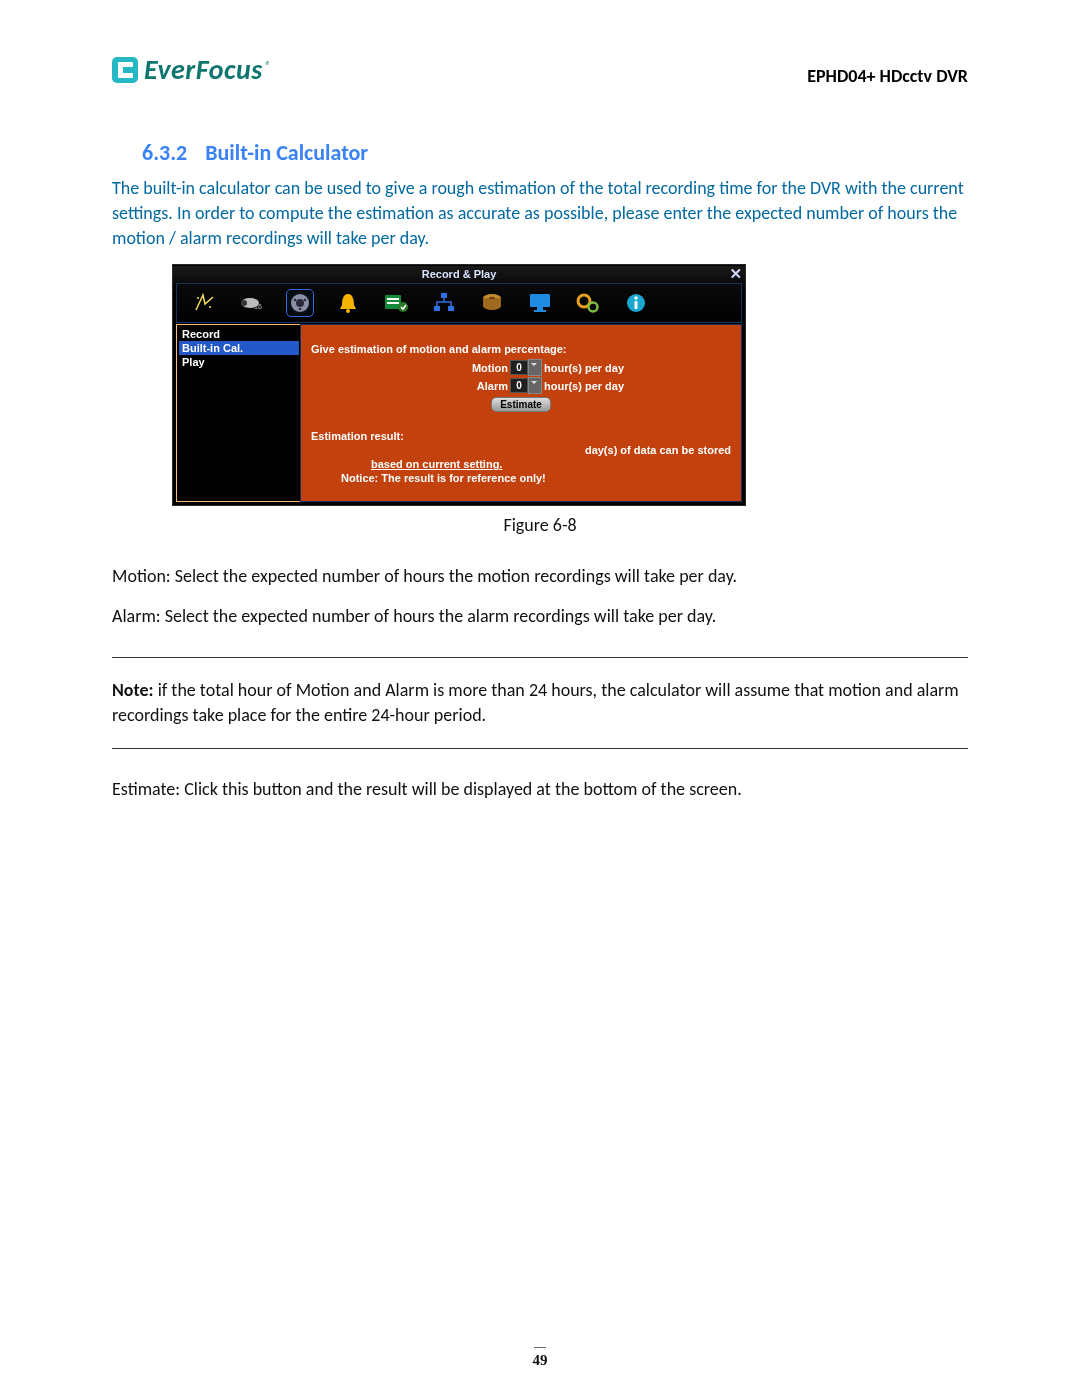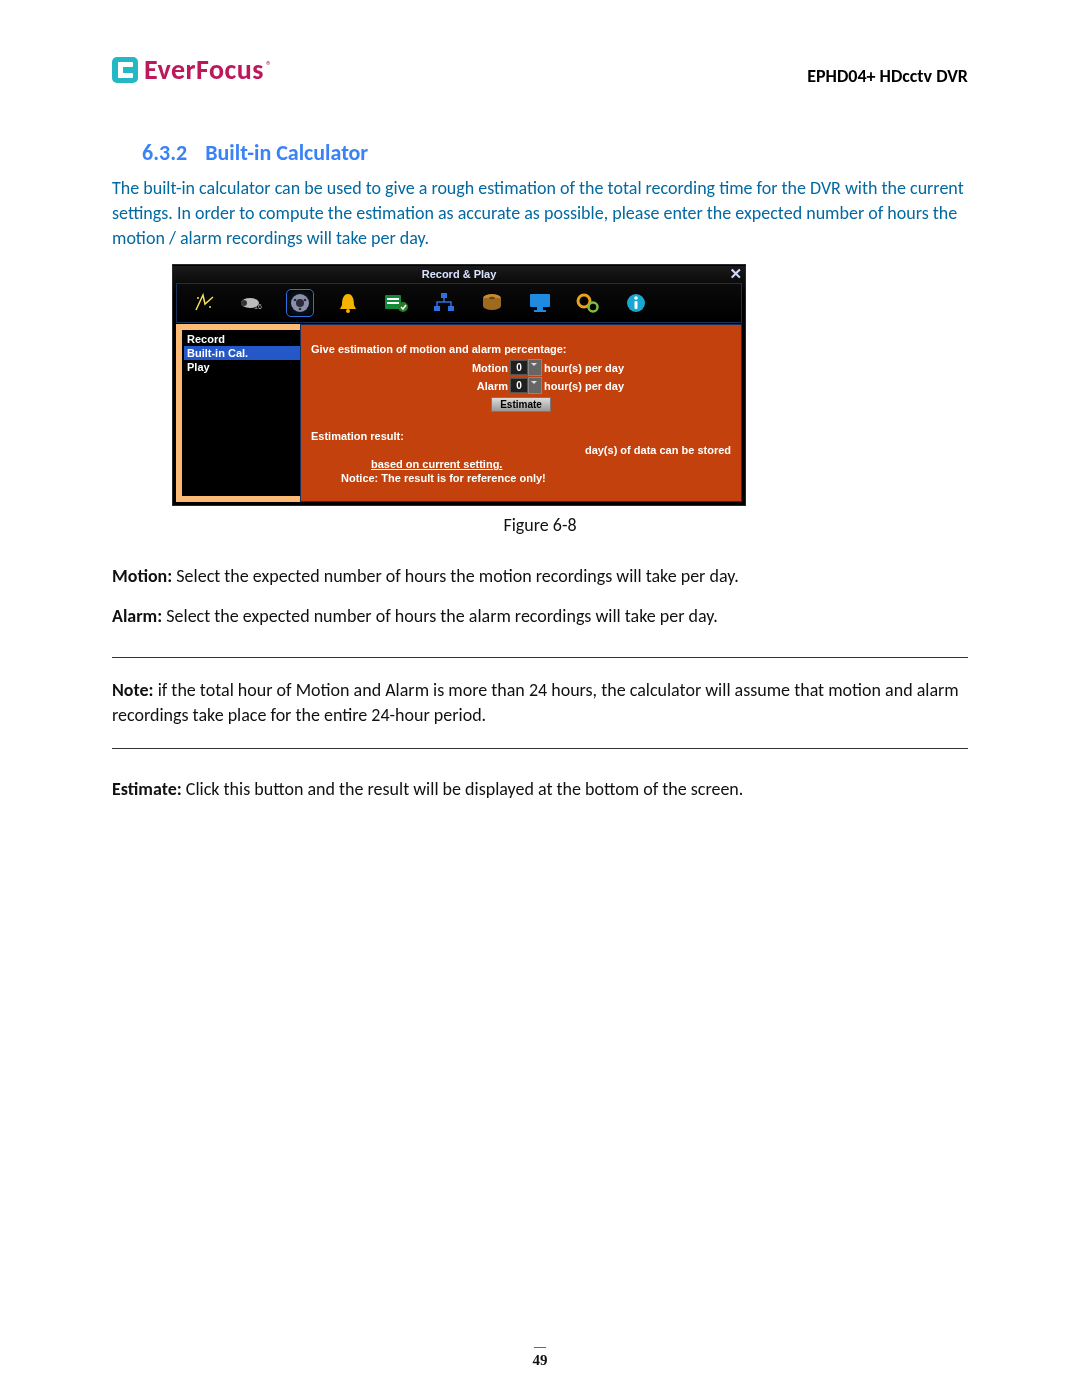"EverFocus ®" .logo-text { color: #be185d -> #0f766e; font-style: none -> italic }
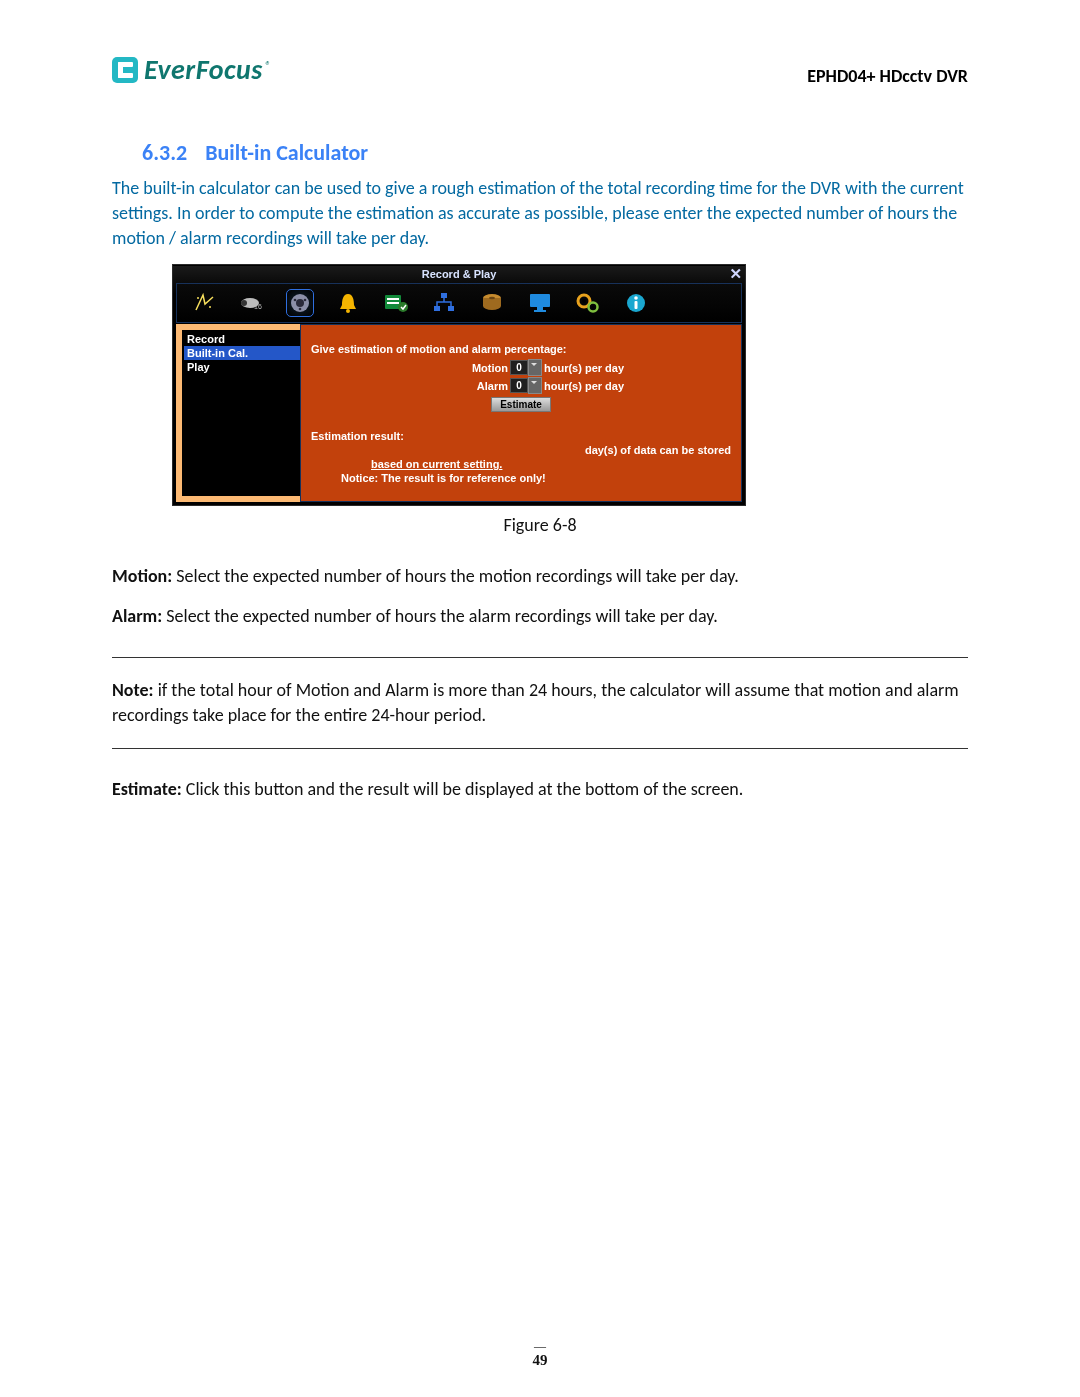"Record" .shot-side { border: 6px solid #fdba74 -> 1px solid #fdba74 }
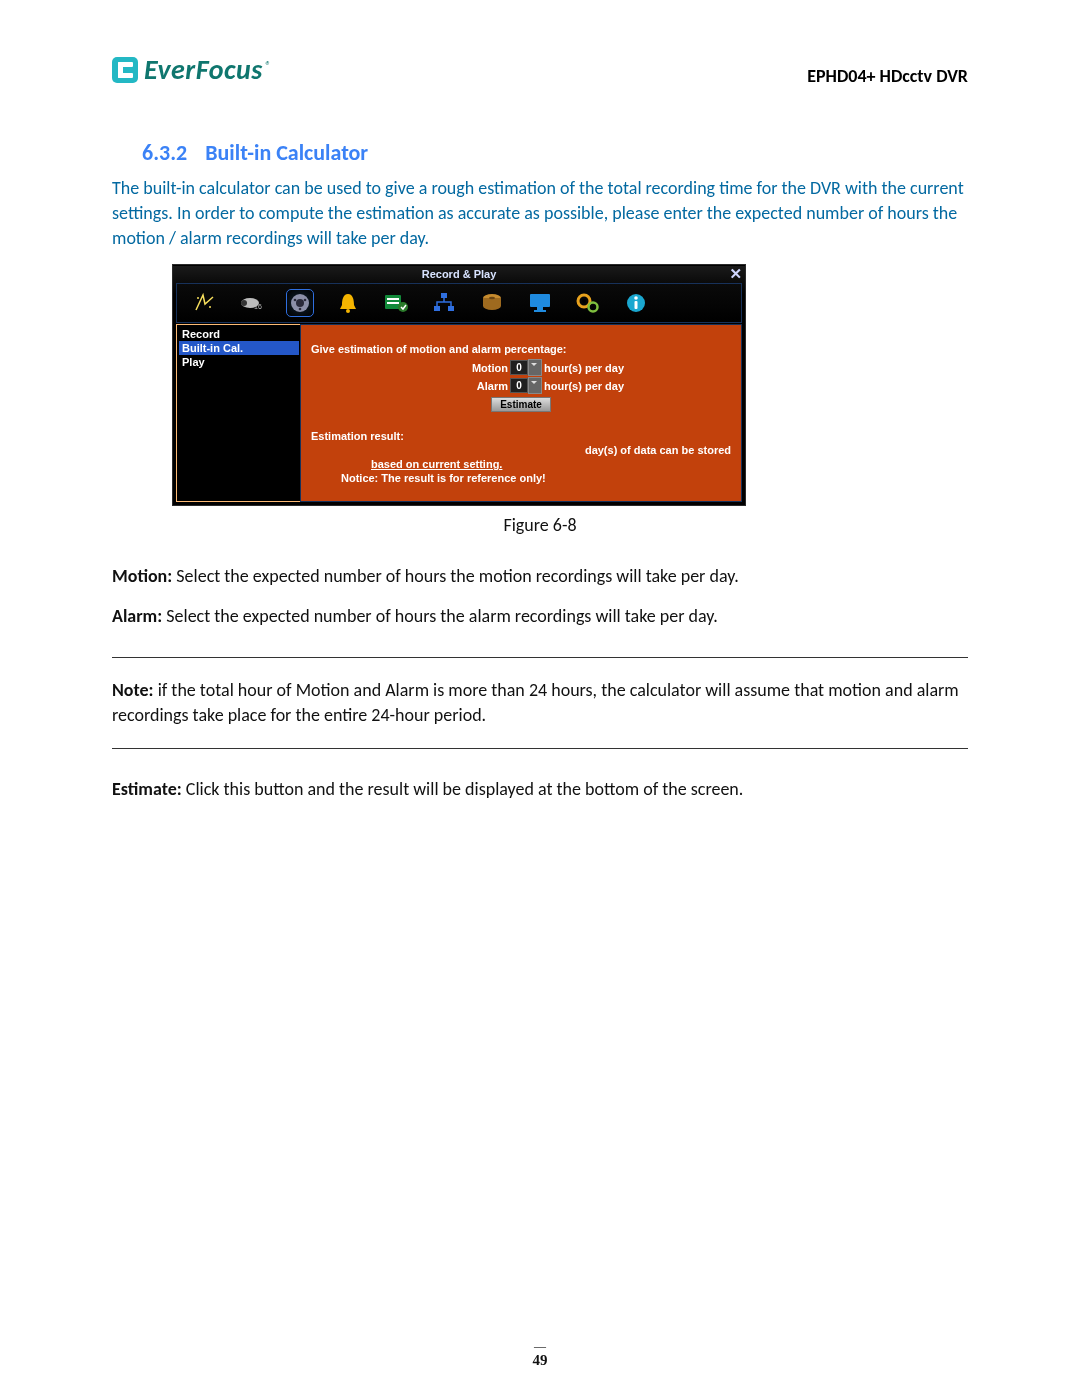"Estimate" .est-btn { border-radius: 0 -> 5px }
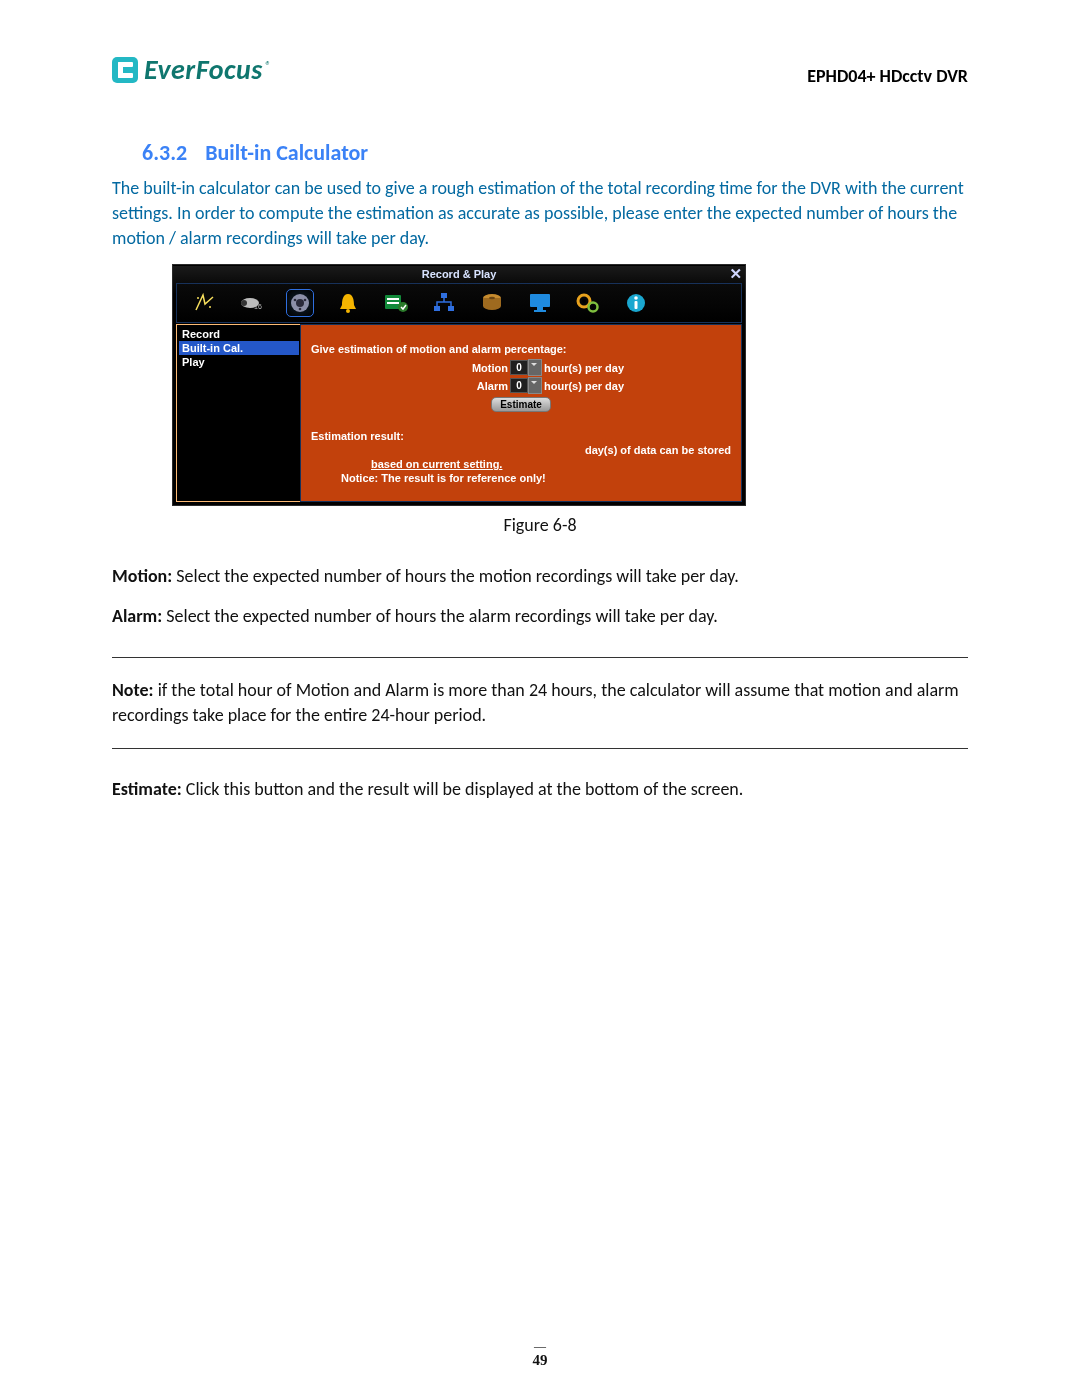"Motion:" .def b { font-weight: 700 -> 400 }
